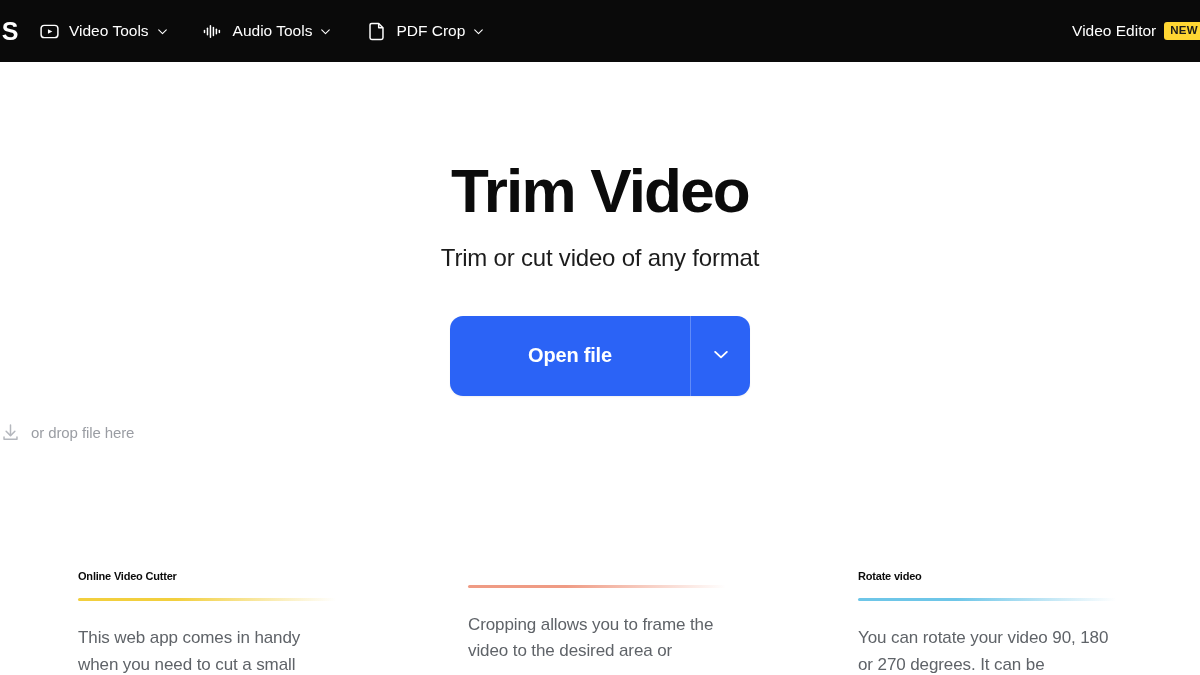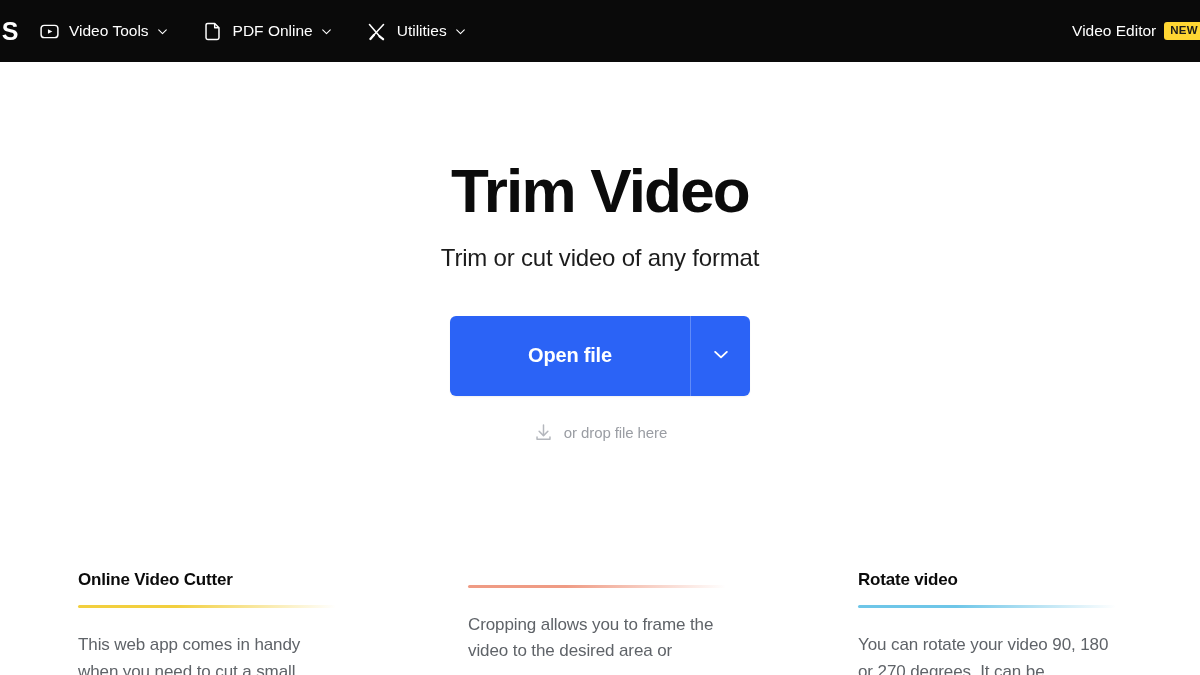"Audio Tools" div.nav-item { html: none -> <div> <span> <svg> <g> <rect></rect> <rect></rect> <rect></rect> <rect></rect> <rect></rect> <rect></rect> </g> </svg> </span> <span>Audio Tools</span> <span> <svg> <path></path> </svg> </span> </div> }
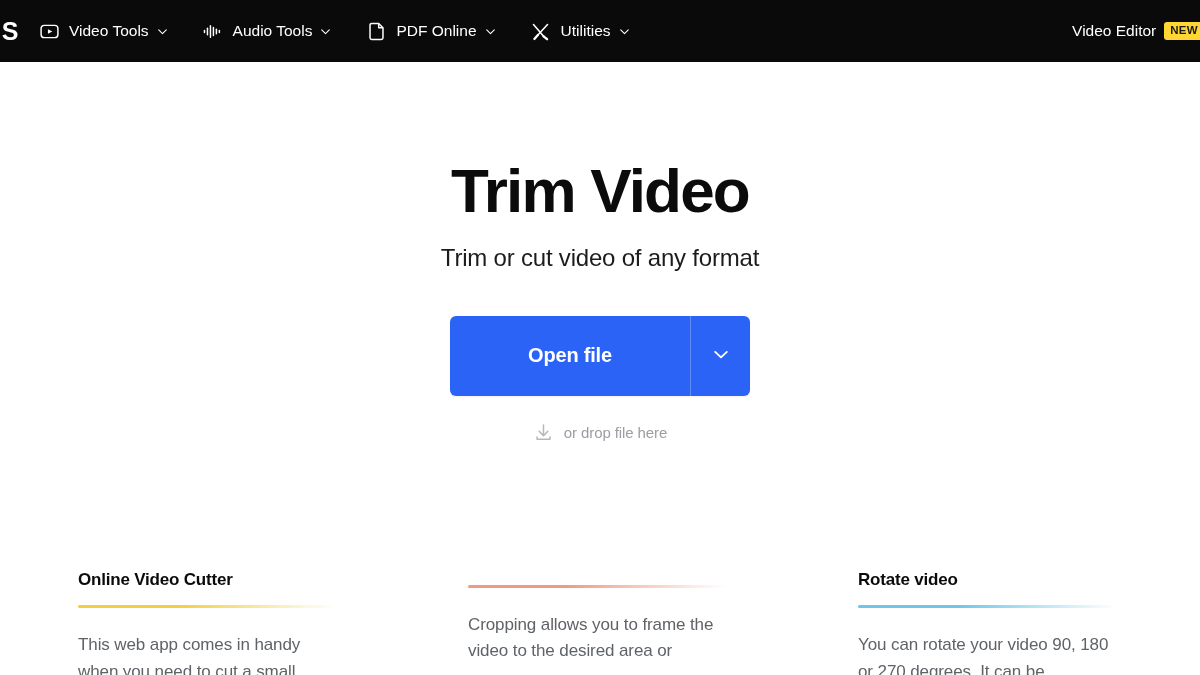"PDF Online" span.nav-label { text: Online -> Crop }
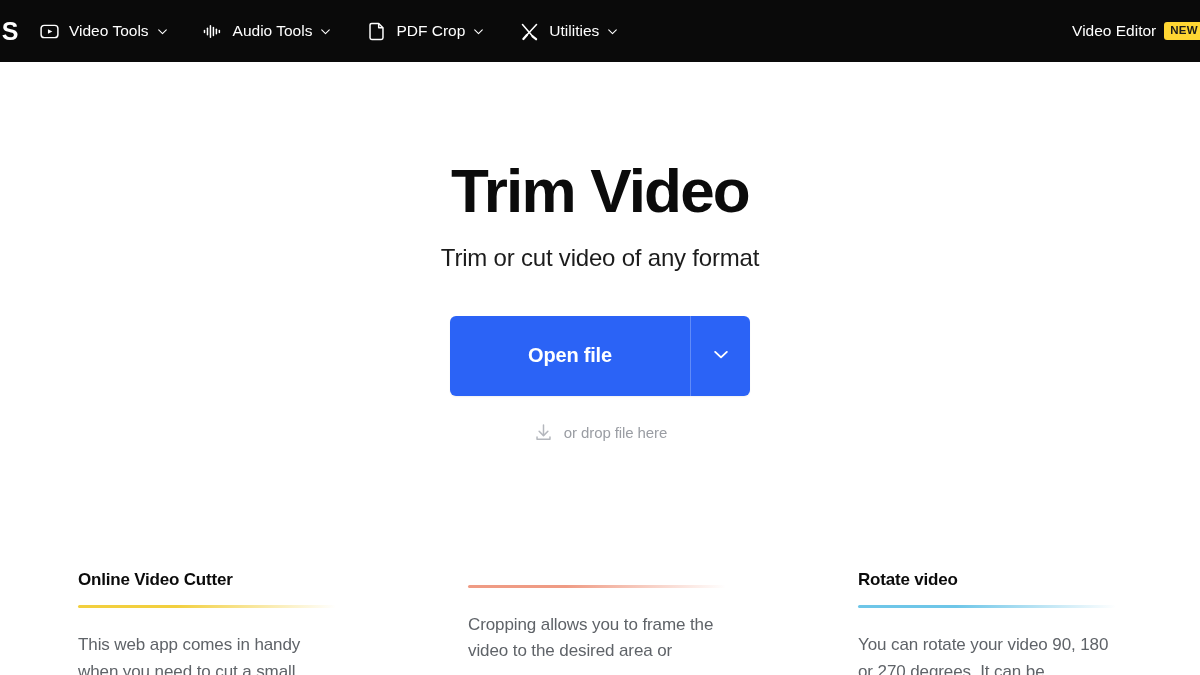"Utilities" div.nav-item { html: <div> <span> <svg> <path></path> <path></path> <path></path> <path></path> </svg> </span> <span>Utilities</span> <span> <svg> <path></path> </svg> </span> </div> -> none }
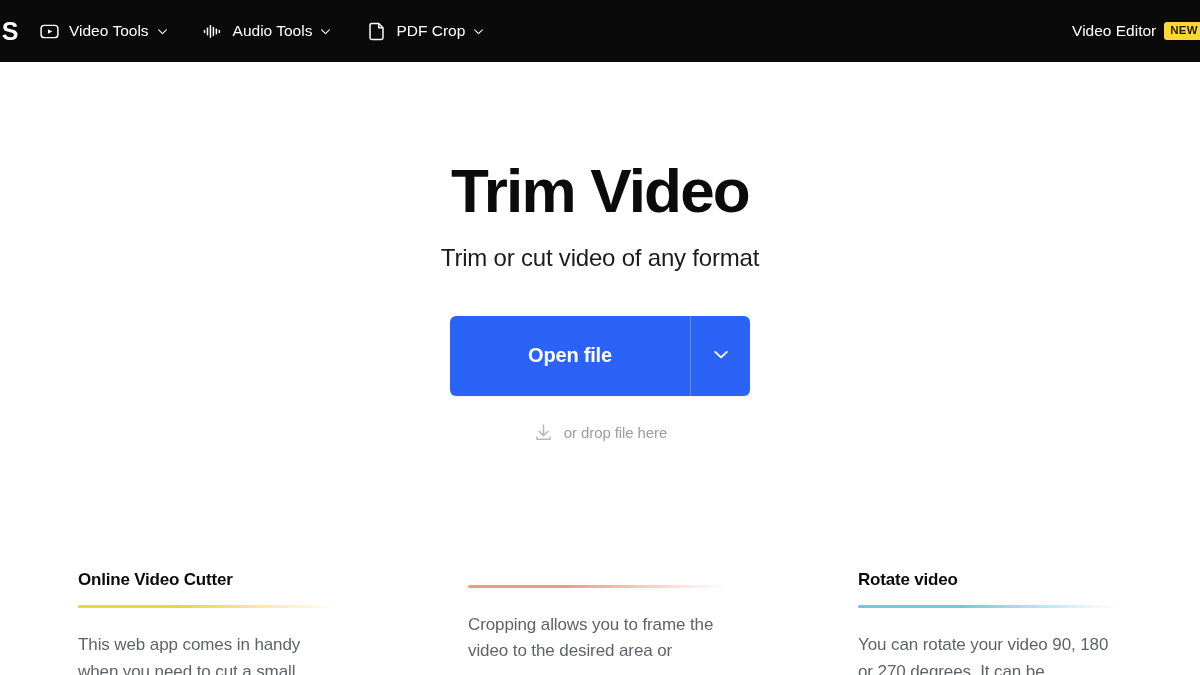"Open file" div.open-btn-group { border-radius: none -> 13px }
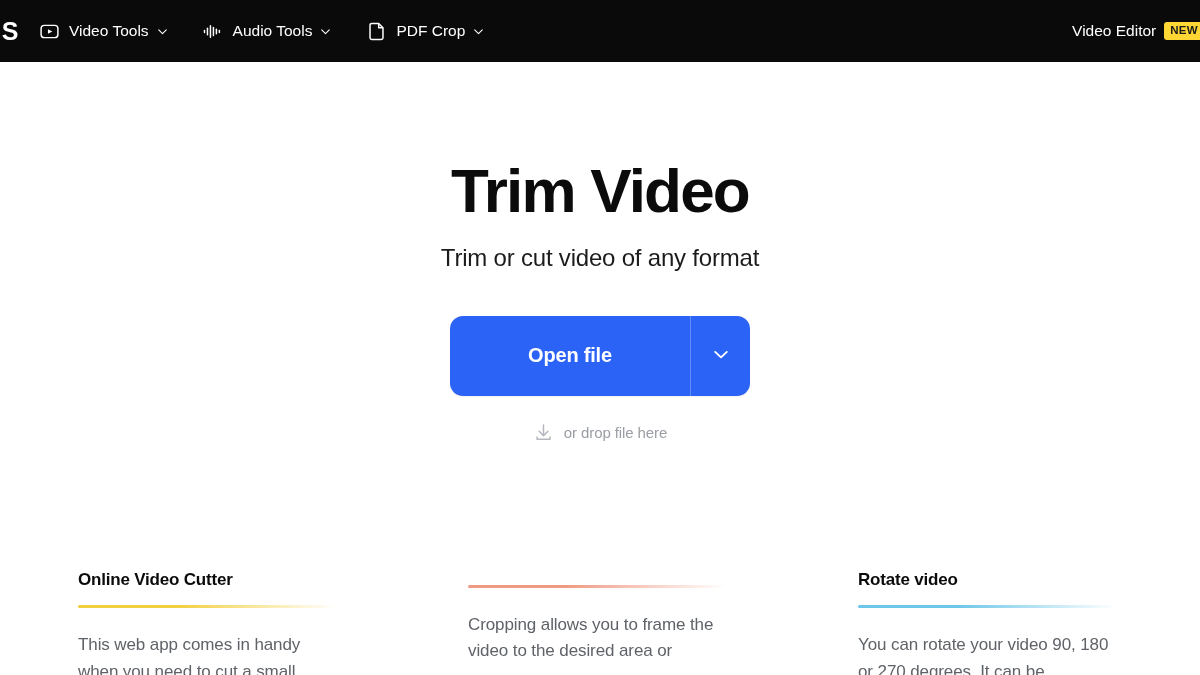"or drop file here" .drop-row { justify-content: center -> none }
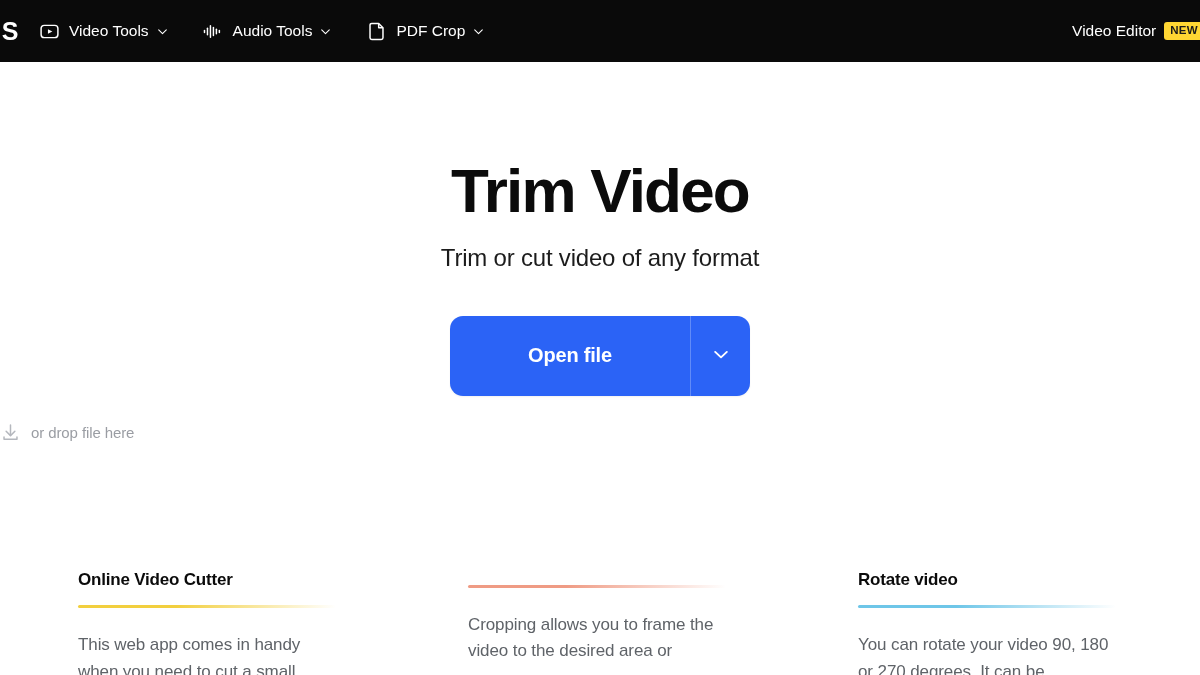"Online Video Cutter" .card-title { font-size: 17px -> 11px }
